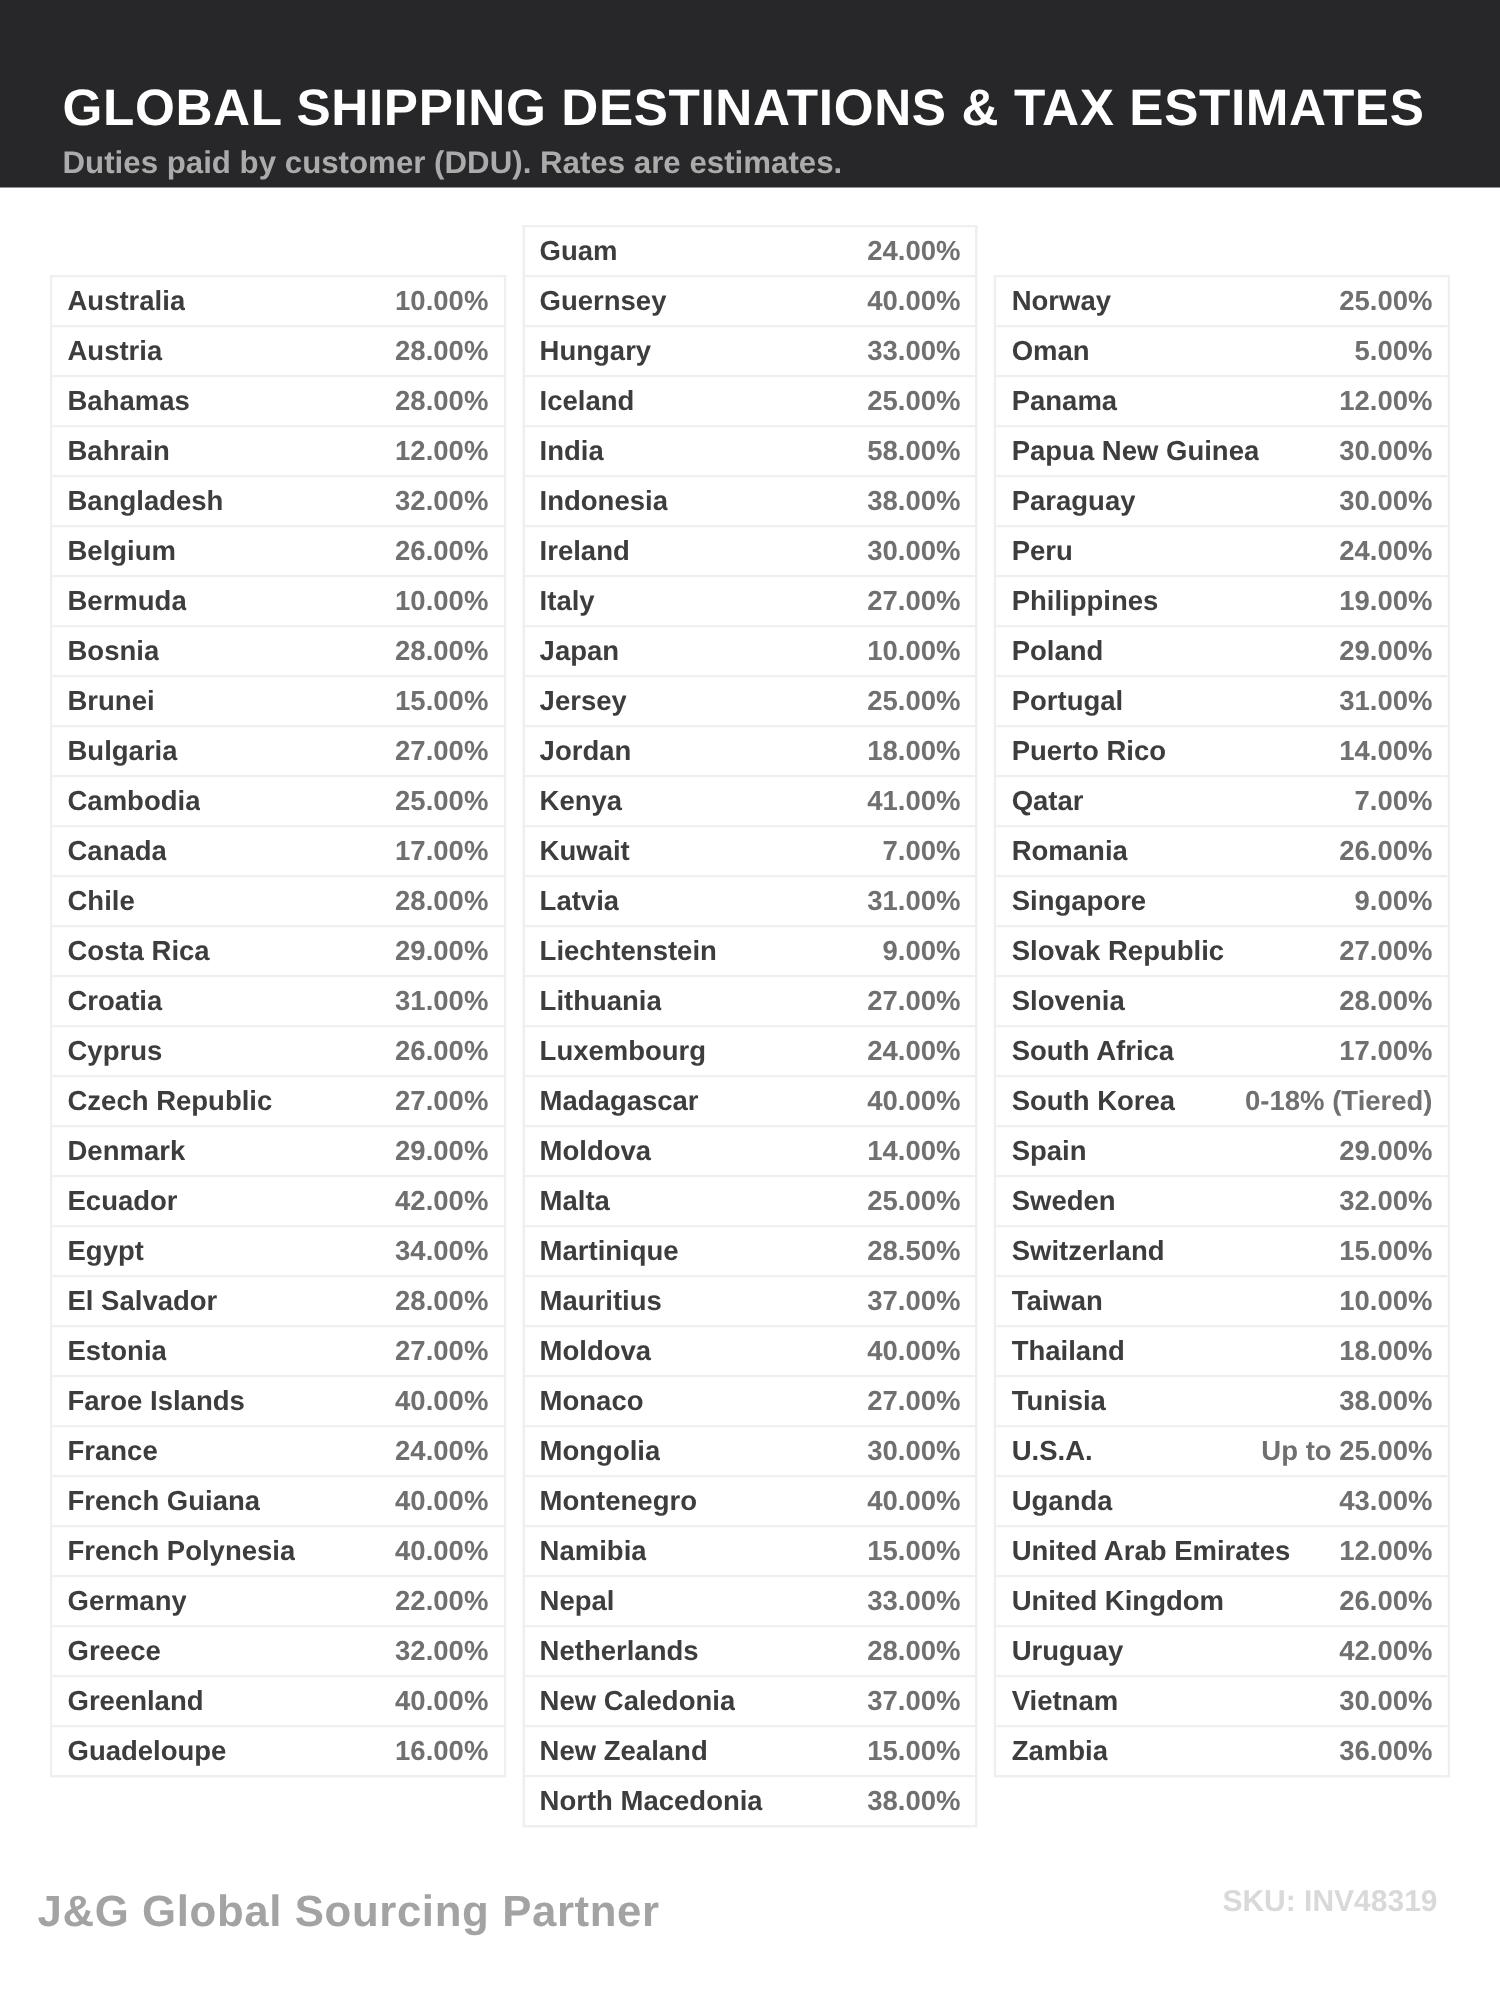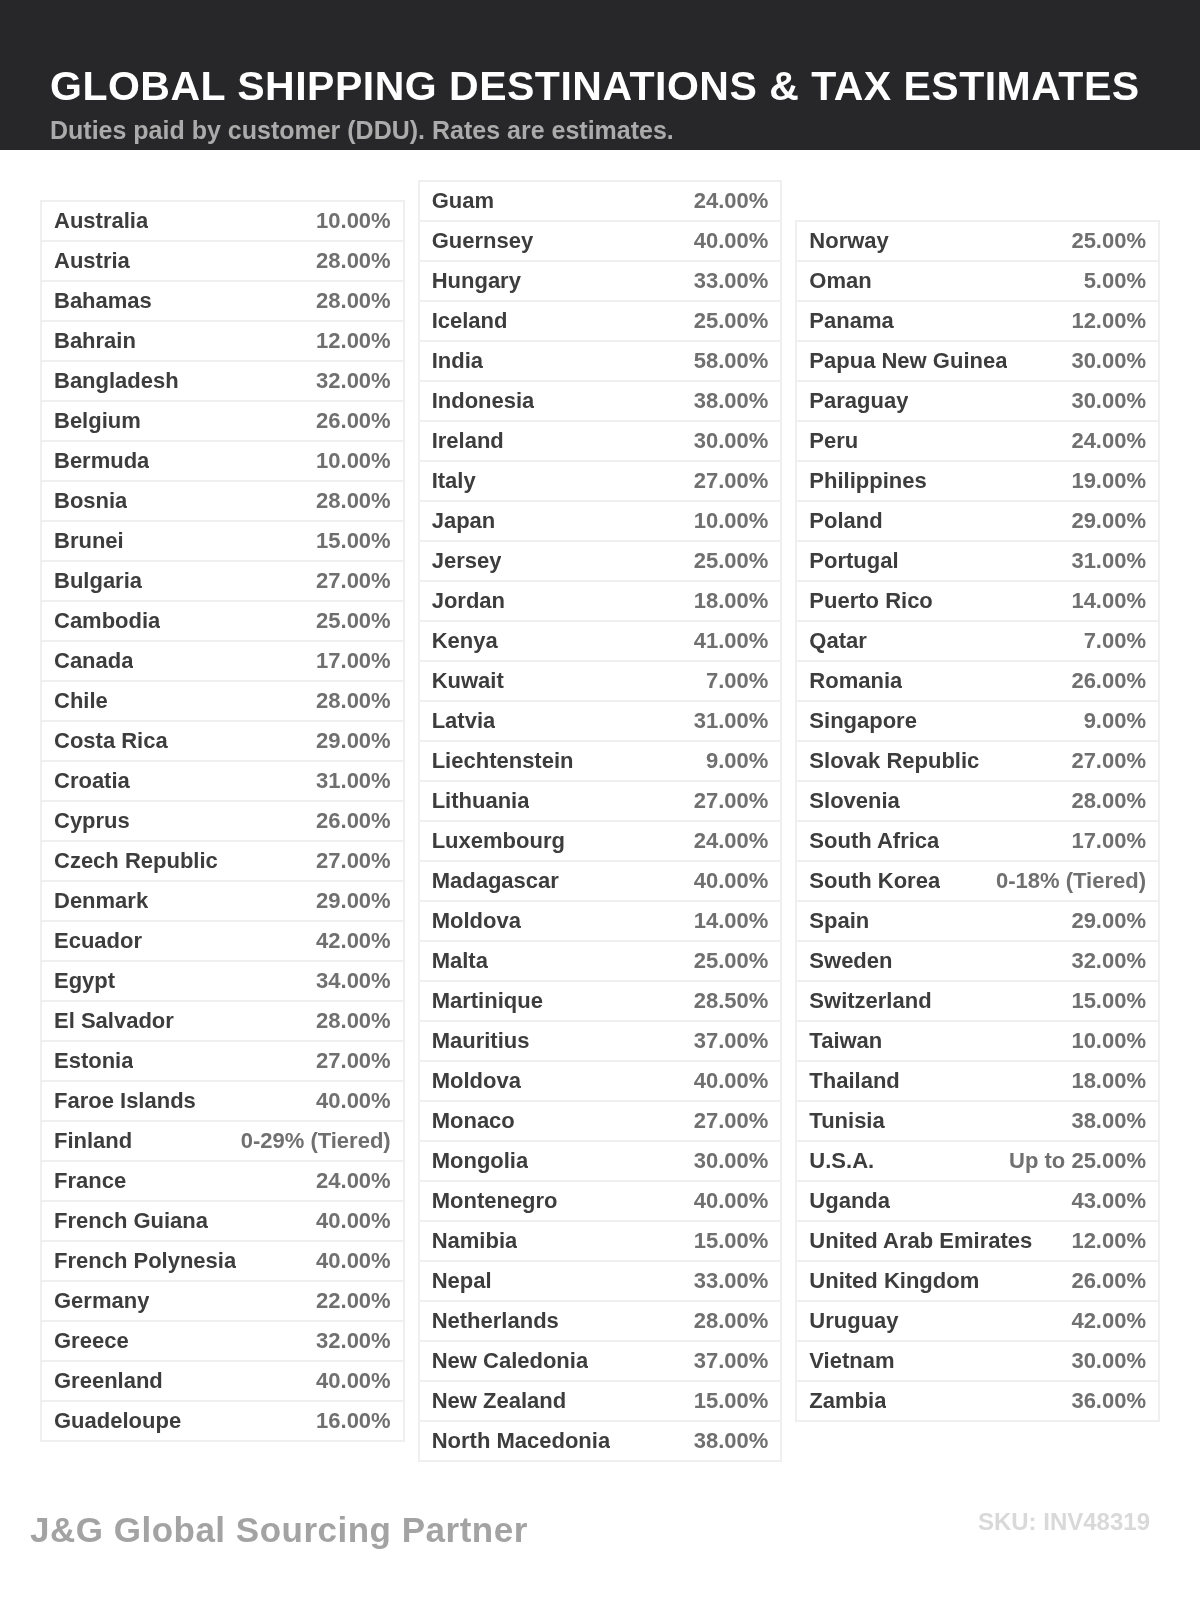"Finland" div.row { html: <div> <span>Finland</span> <span>0-29% (Tiered)</span> </div> -> none }
